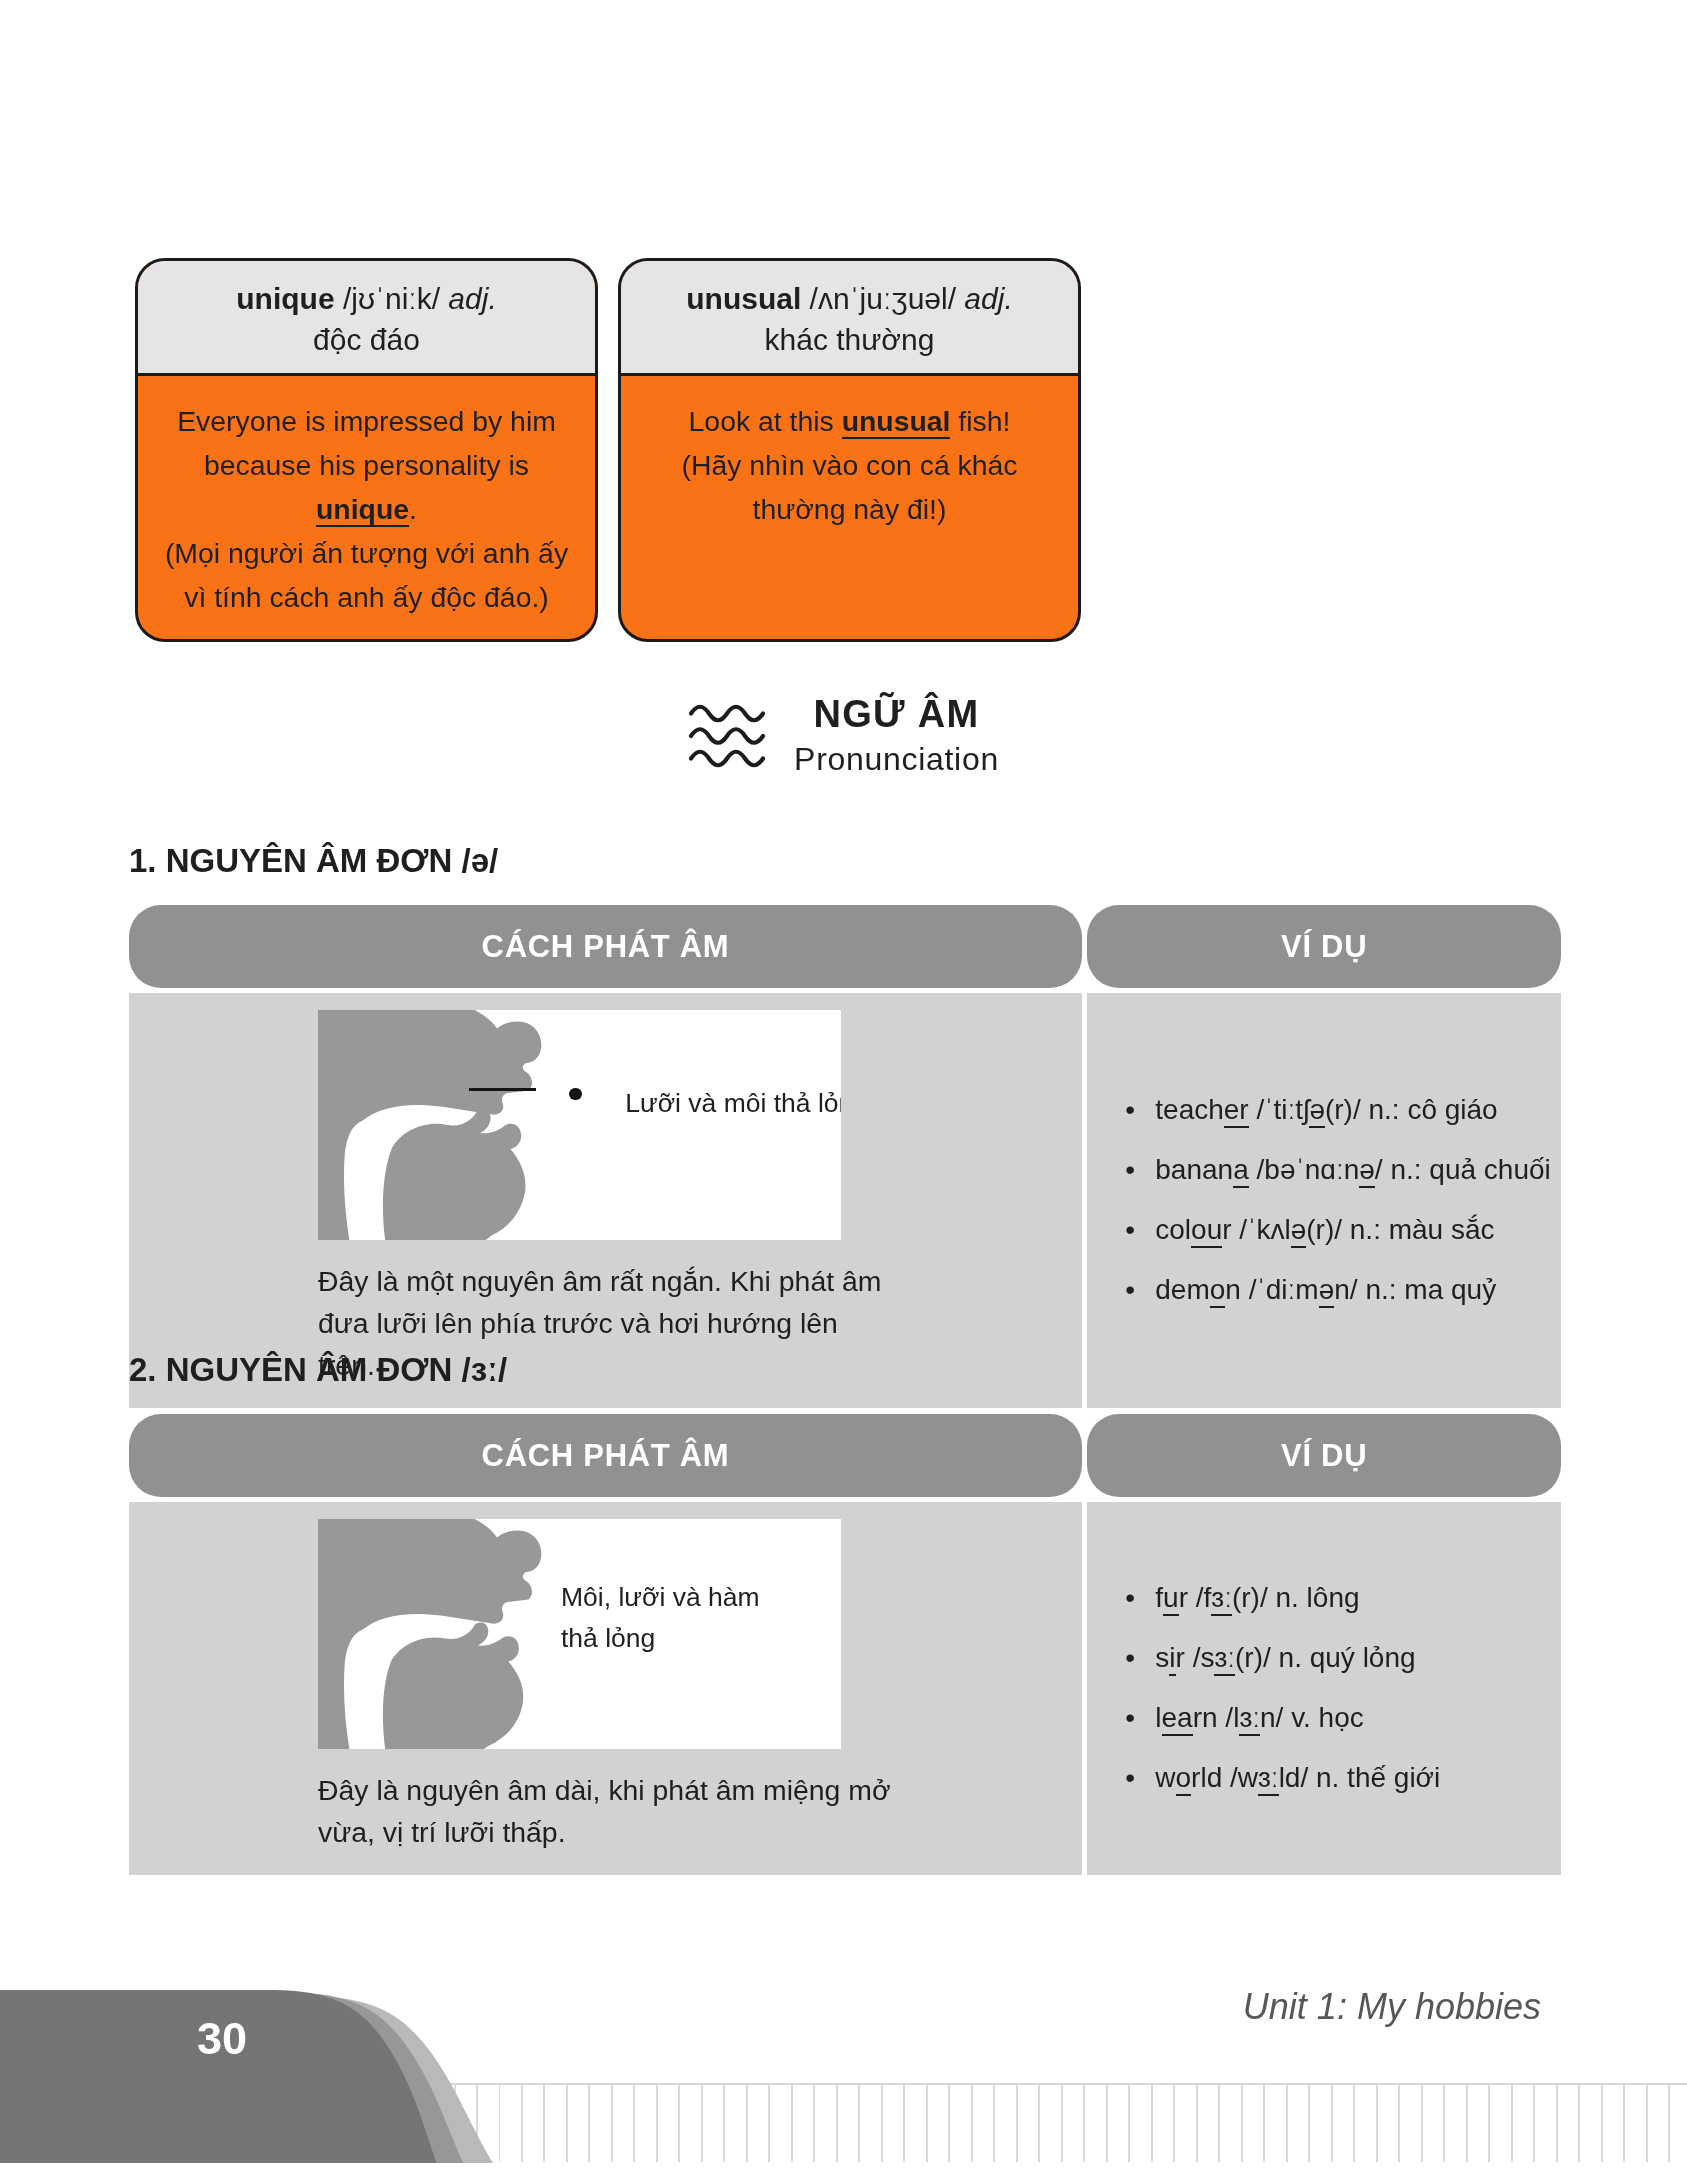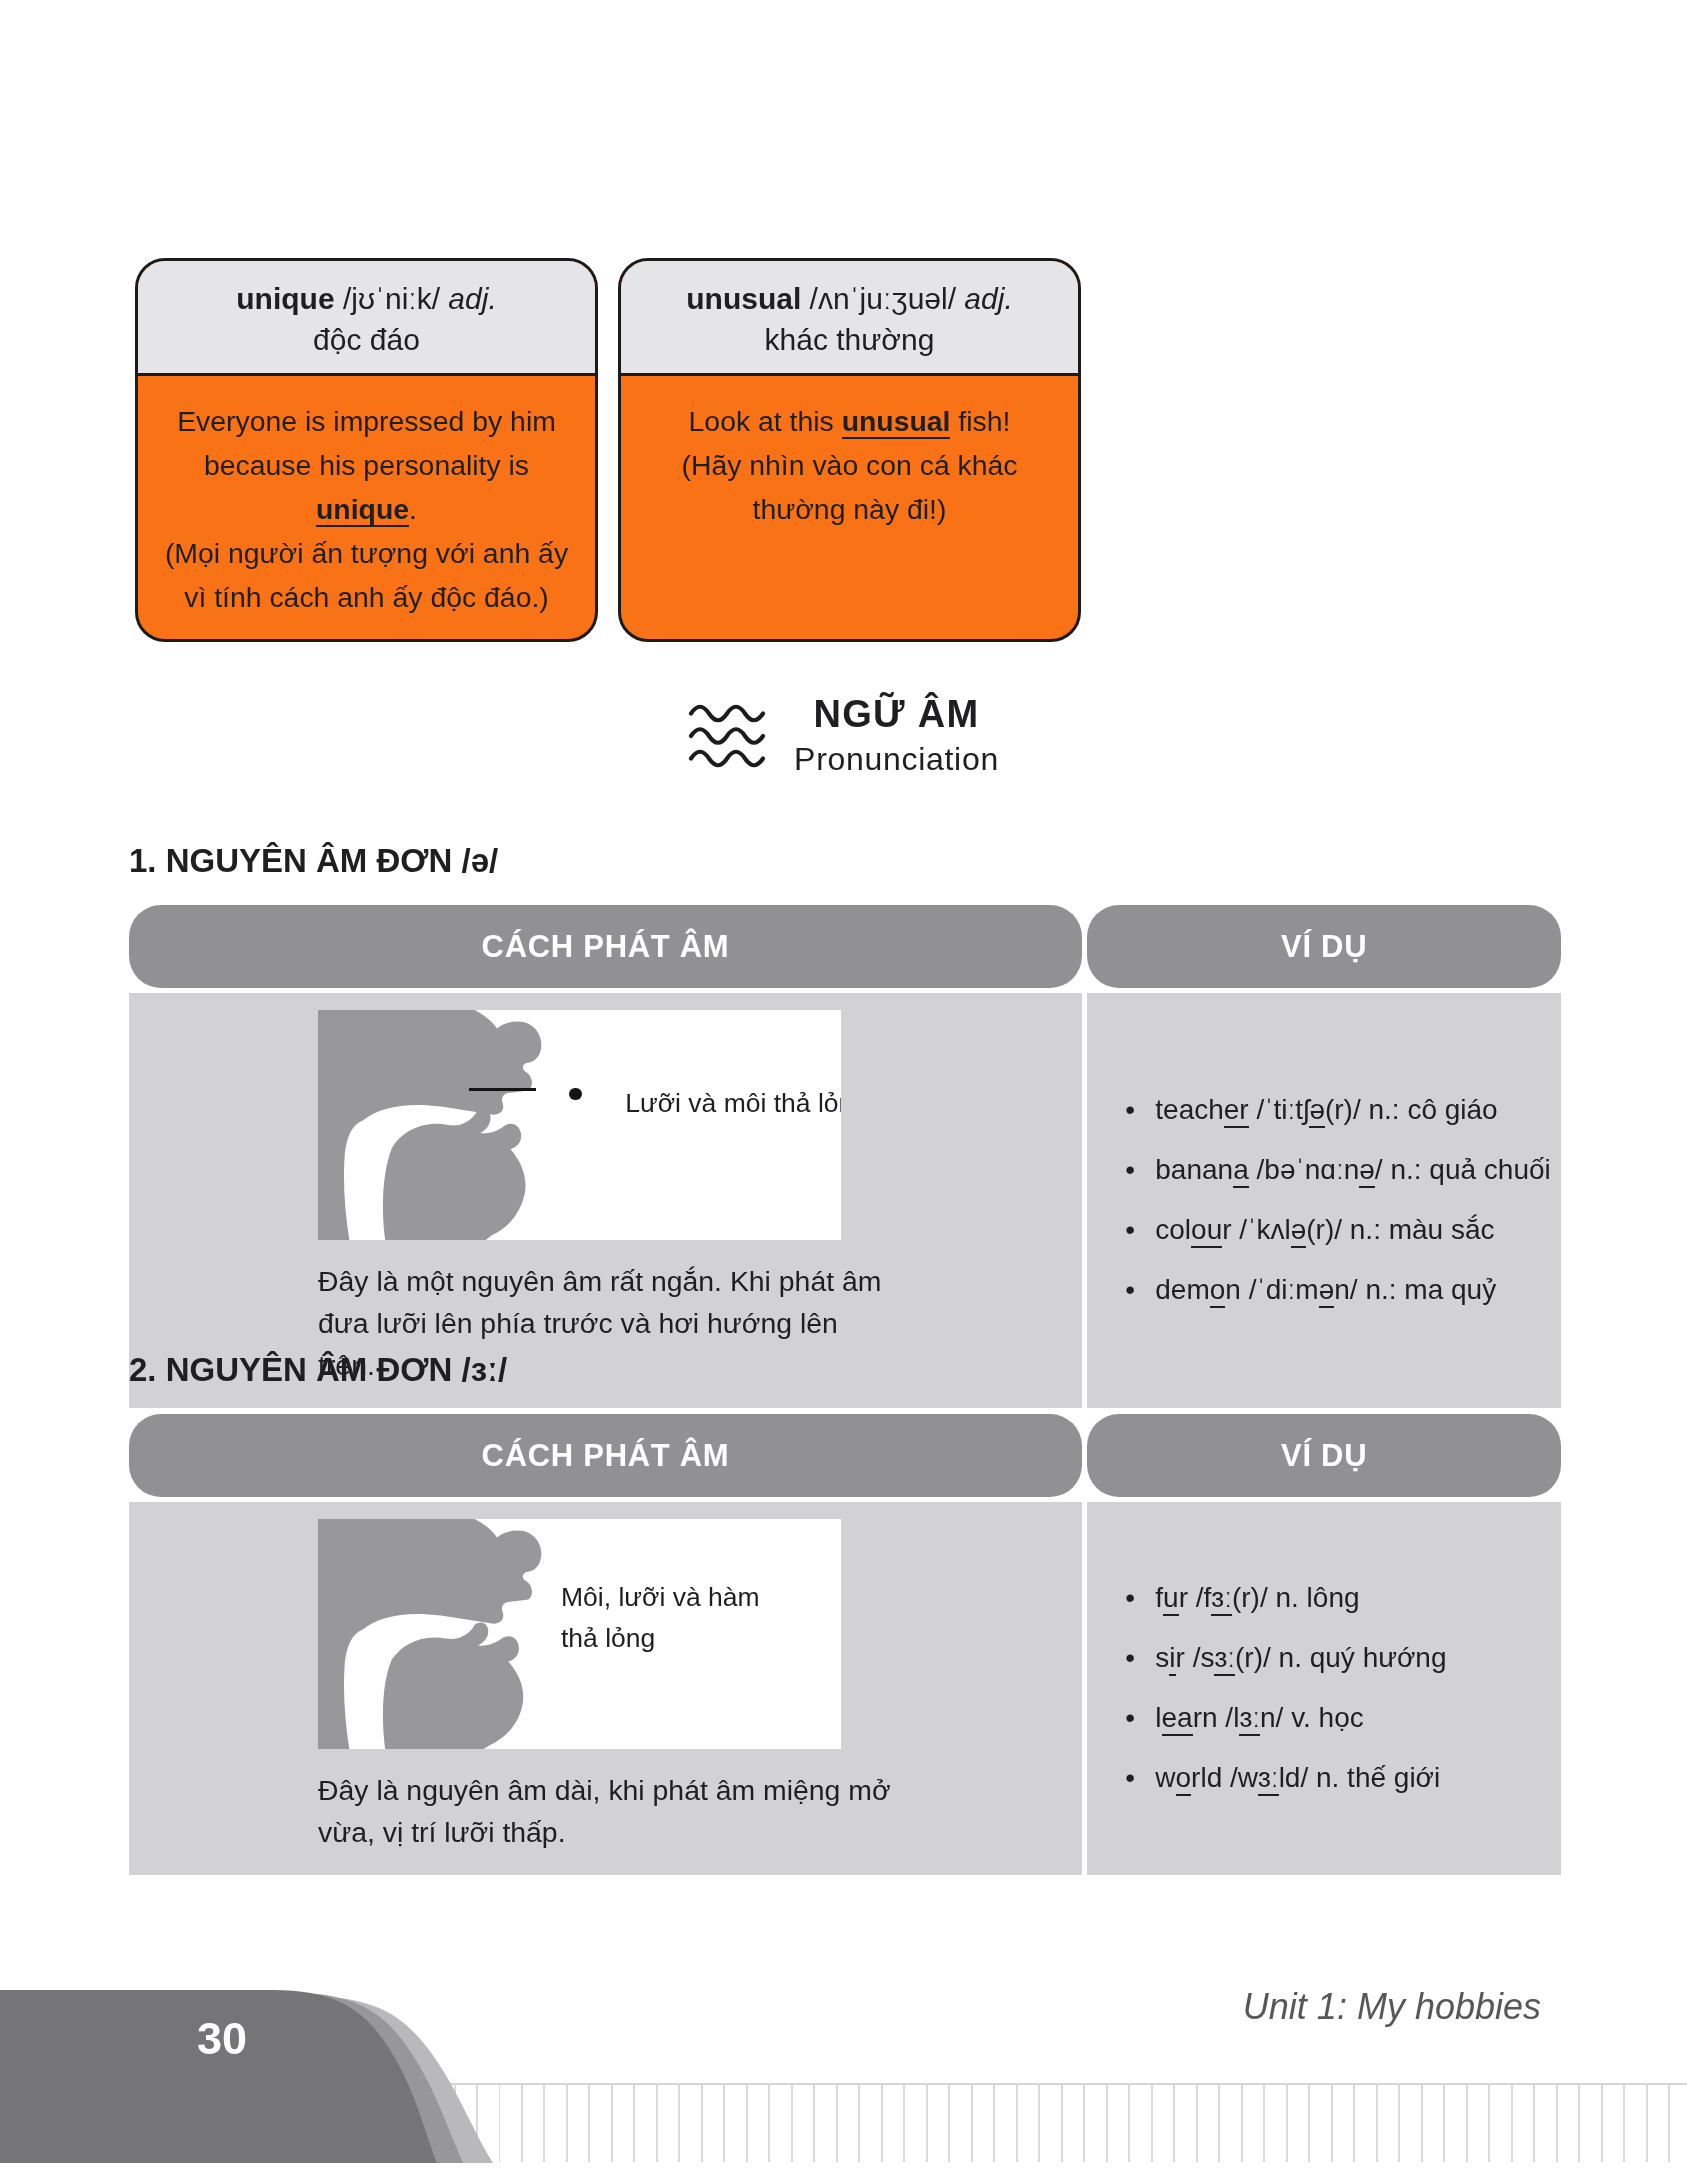"(r)/ n. quý hướng" span { text: hướng -> lỏng }
